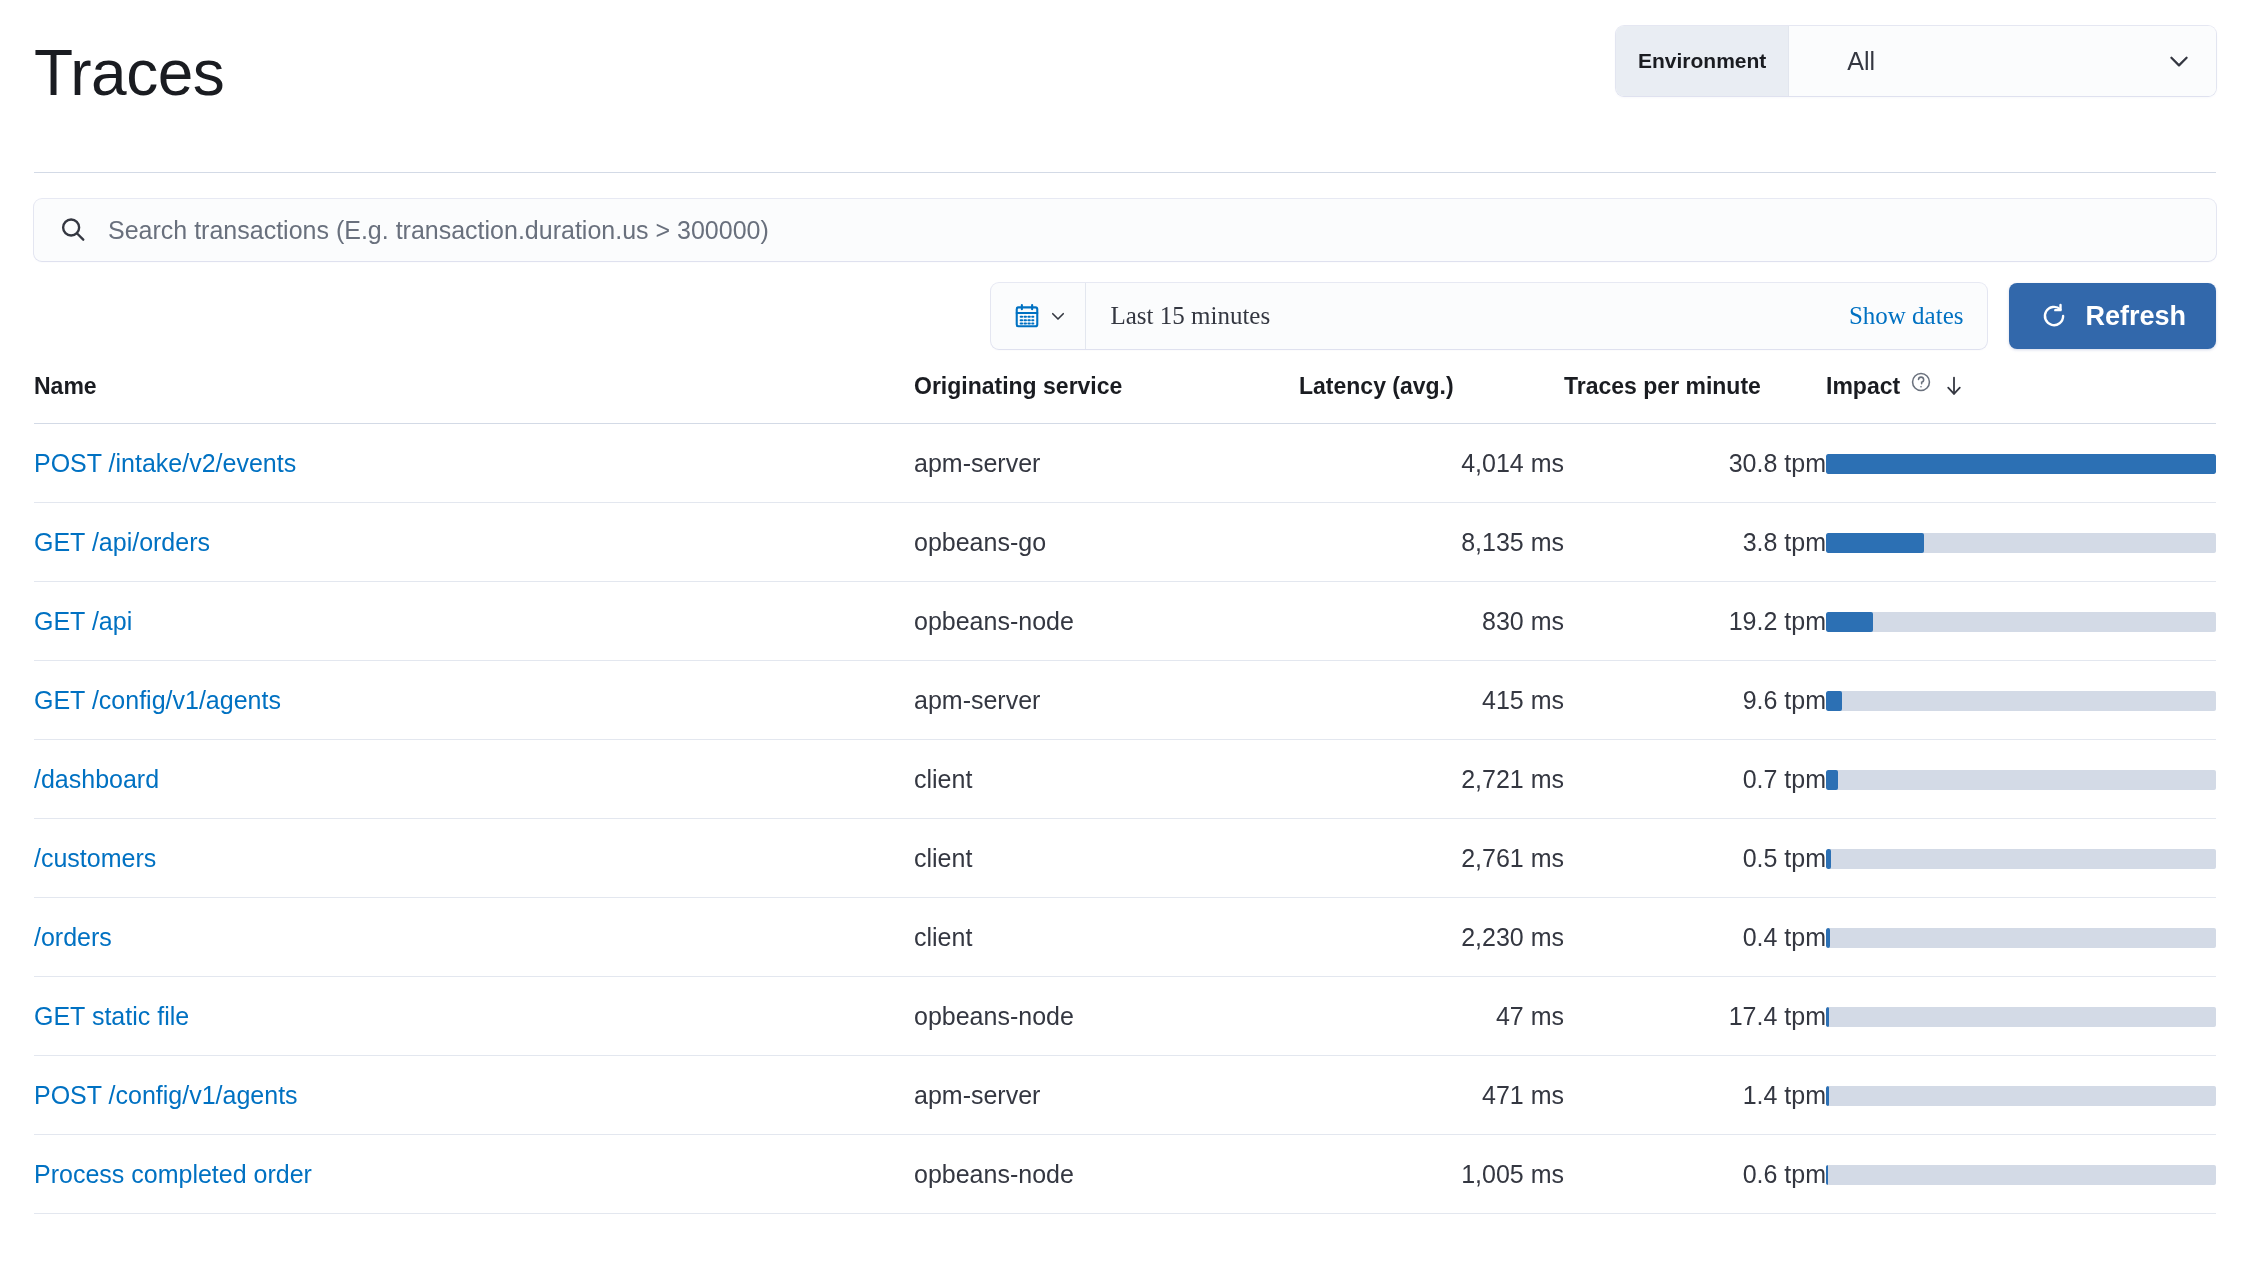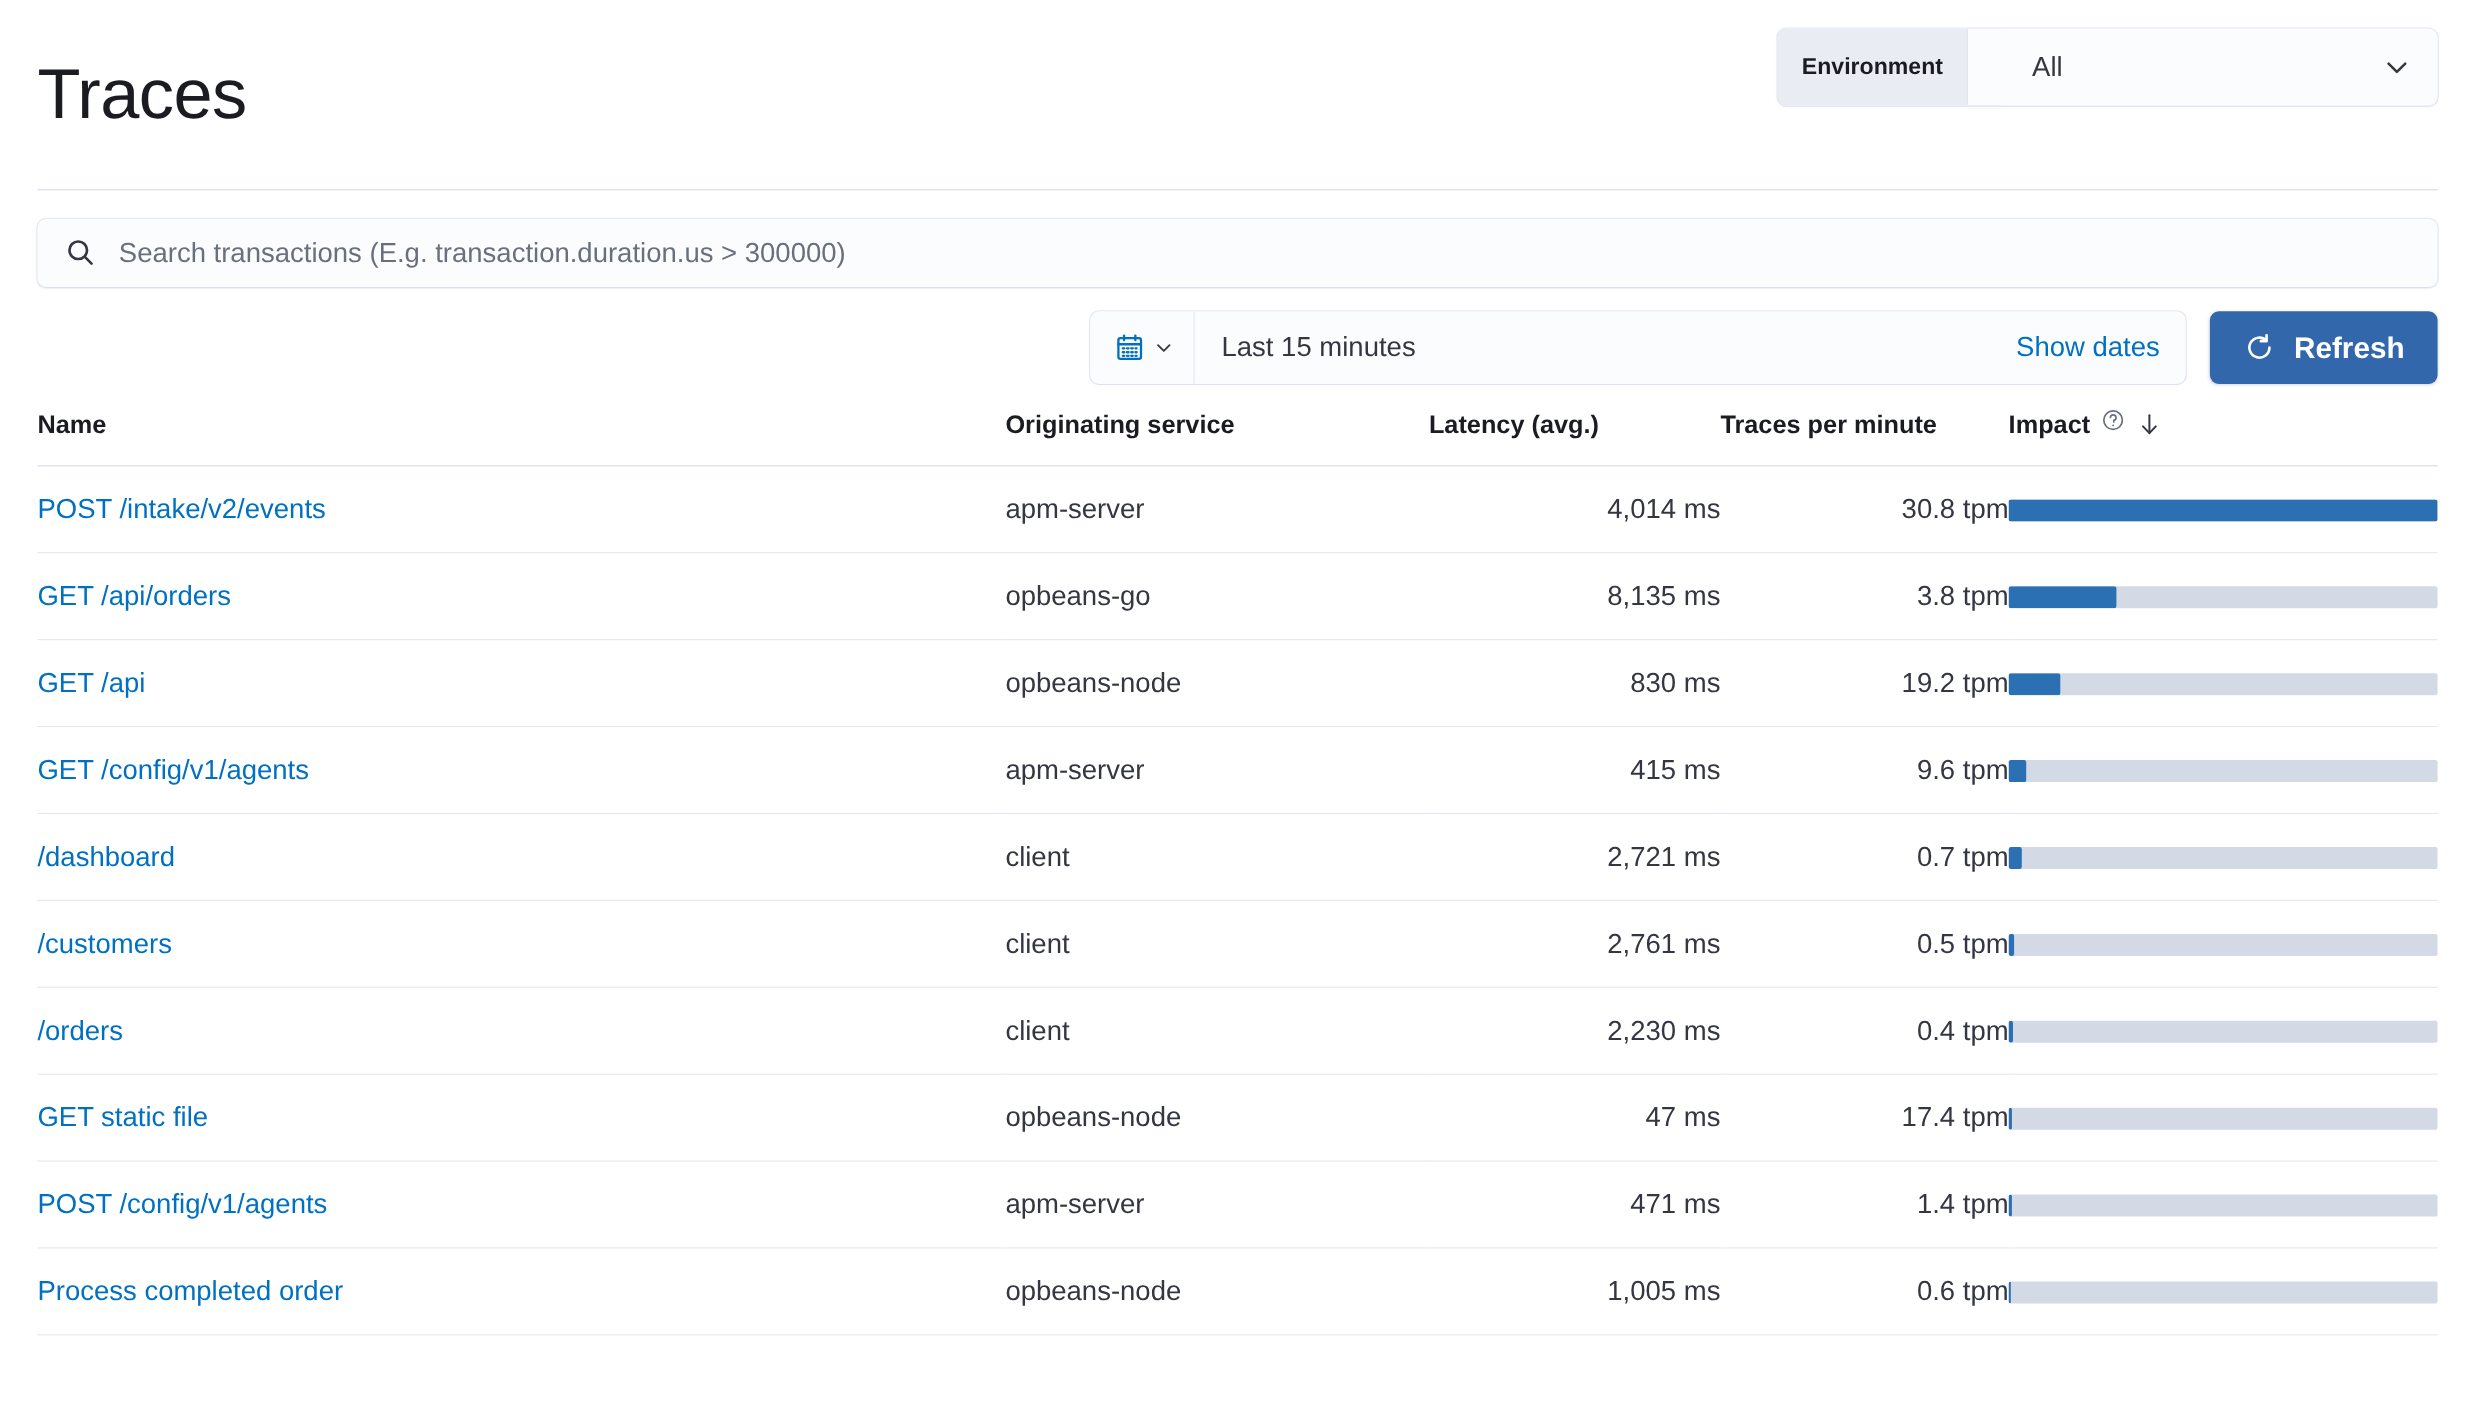"Traces" .page-title { margin: 26px 0 0 0 -> 14px 0 0 0 }
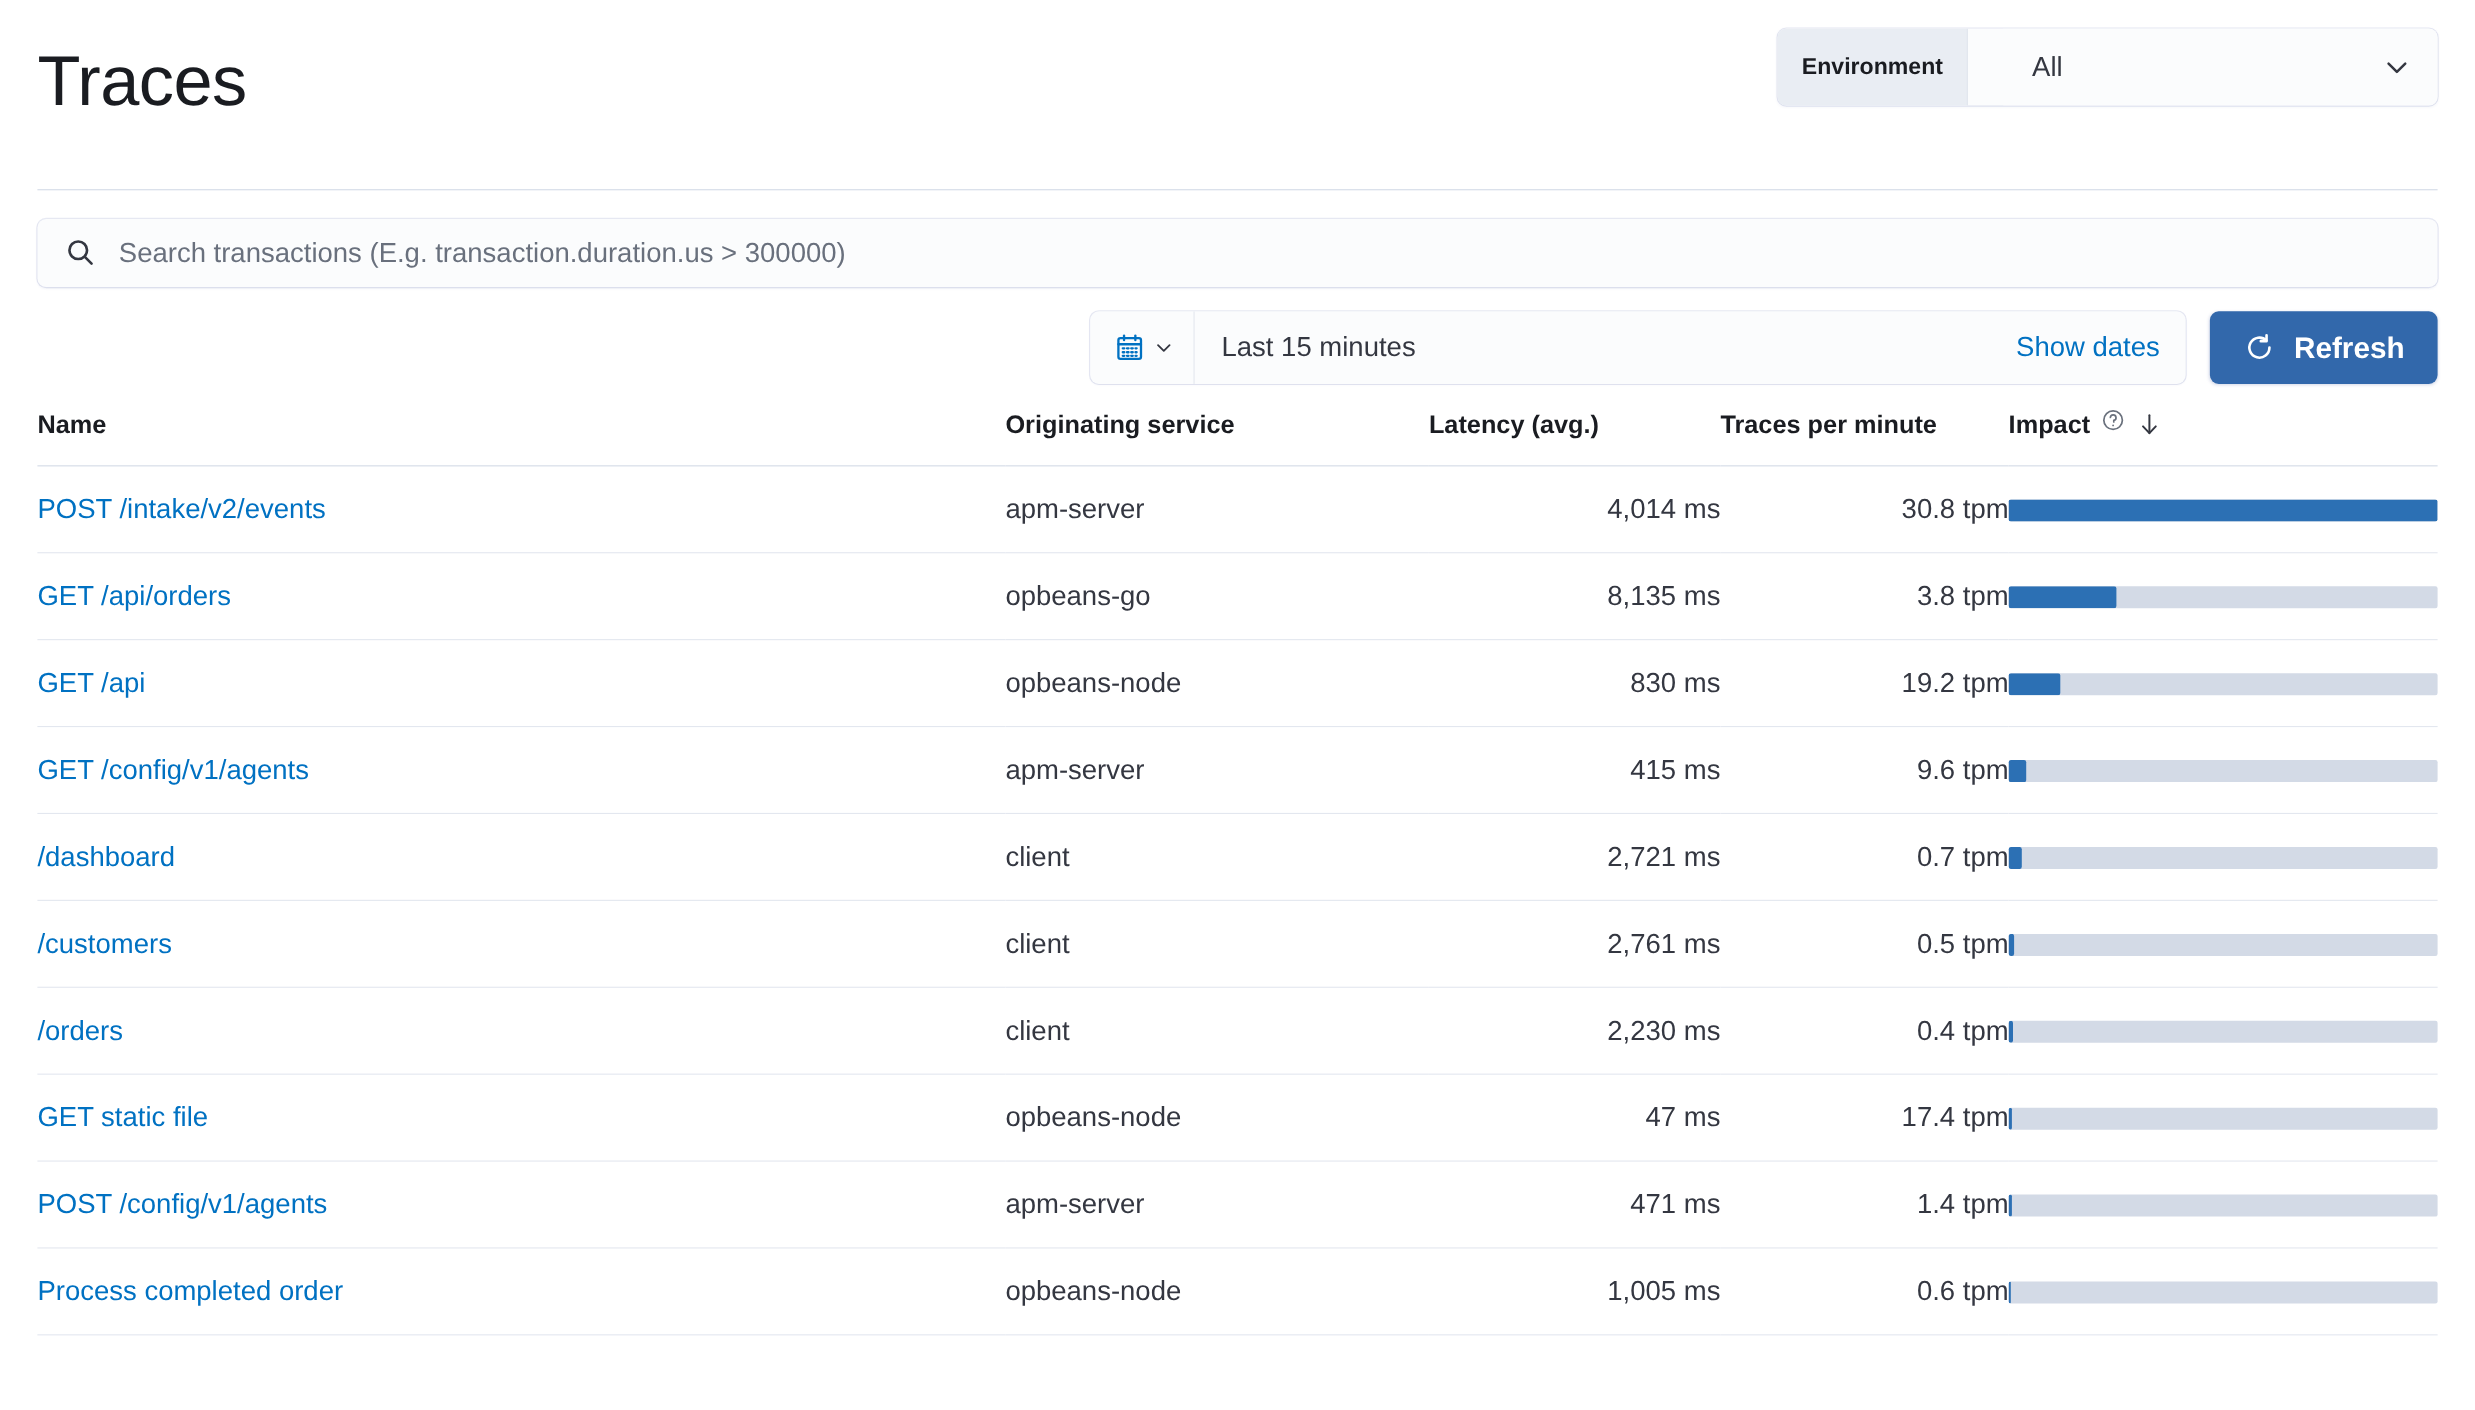"Last 15 minutes" .datepicker { font-family: none -> Liberation Serif, serif }
